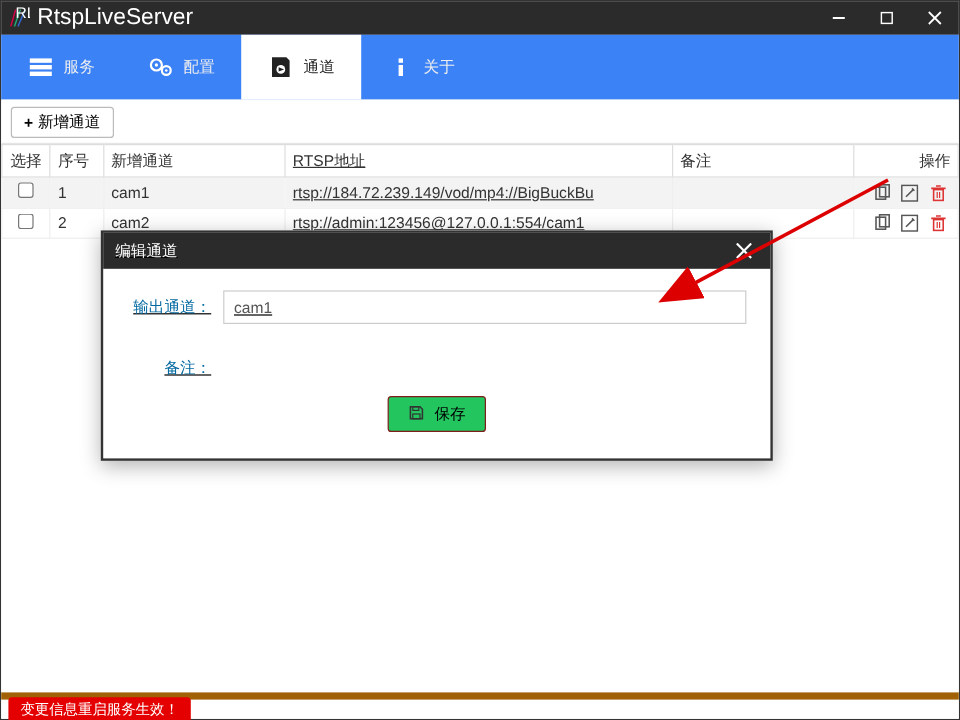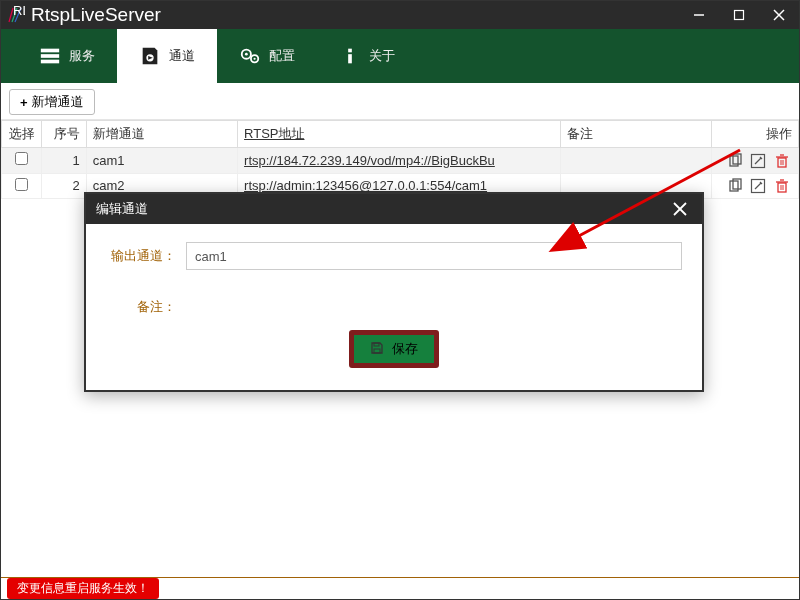"服务" .navbar { background: #14532d -> #3b82f6; padding: 0 16px -> 0 0 }
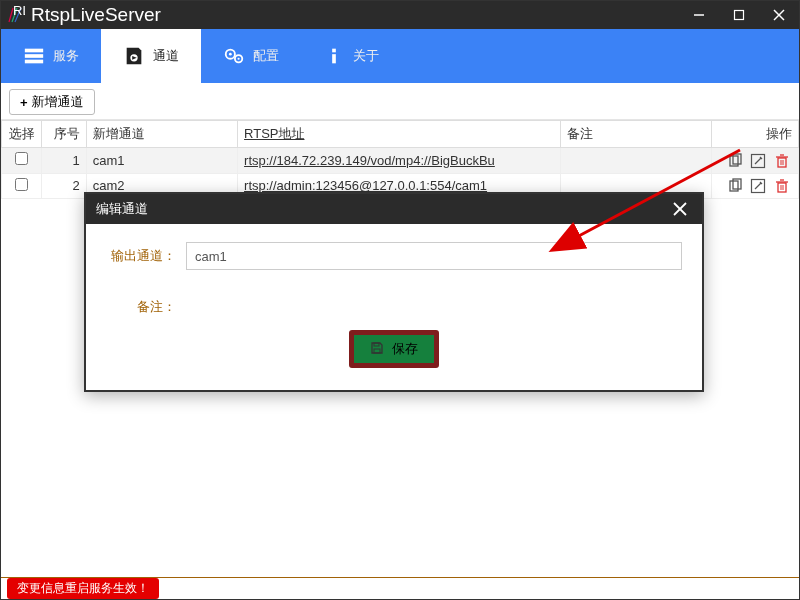"通道" div.navitem { order: before "配置" -> after "配置" }
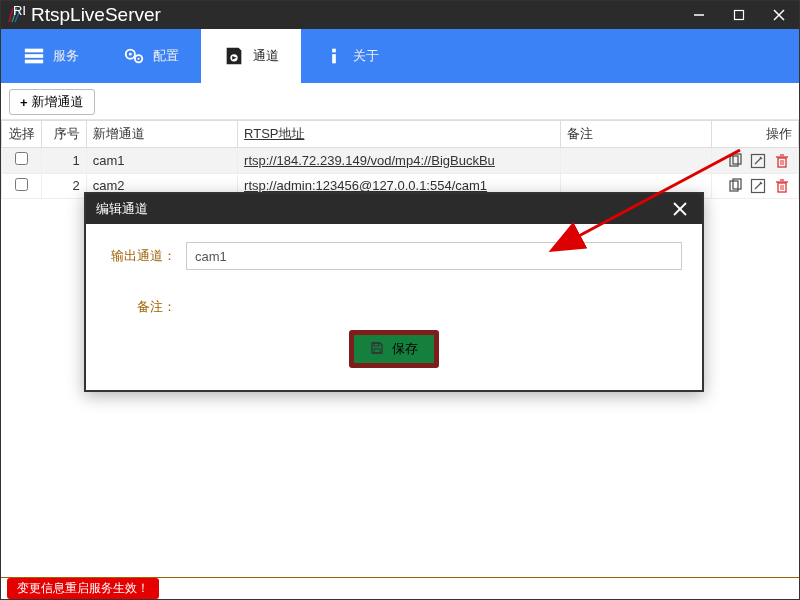"序号" .col-seq { text-align: right -> none }
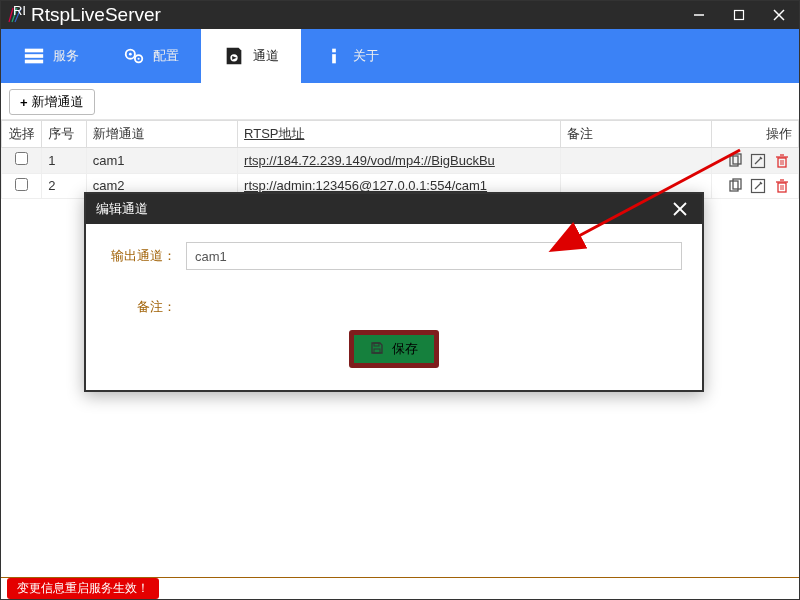"编辑通道" .dialog { text-decoration: none -> underline; width: 620px -> 560px }
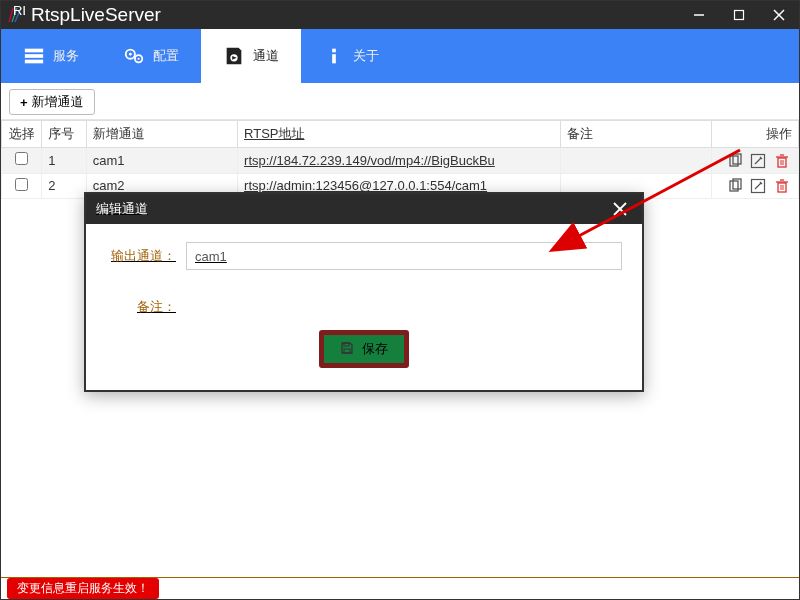"输出通道：" .form-label { color: #a16207 -> #0369a1 }
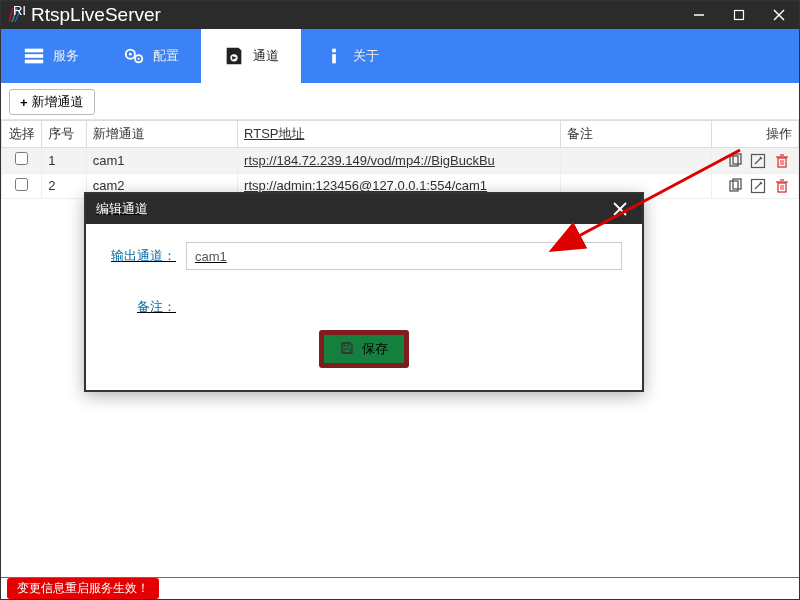"保存" .save-btn { background: #15803d -> #22c55e; border: 5px solid #7f1d1d -> 1px solid #7f1d1d }
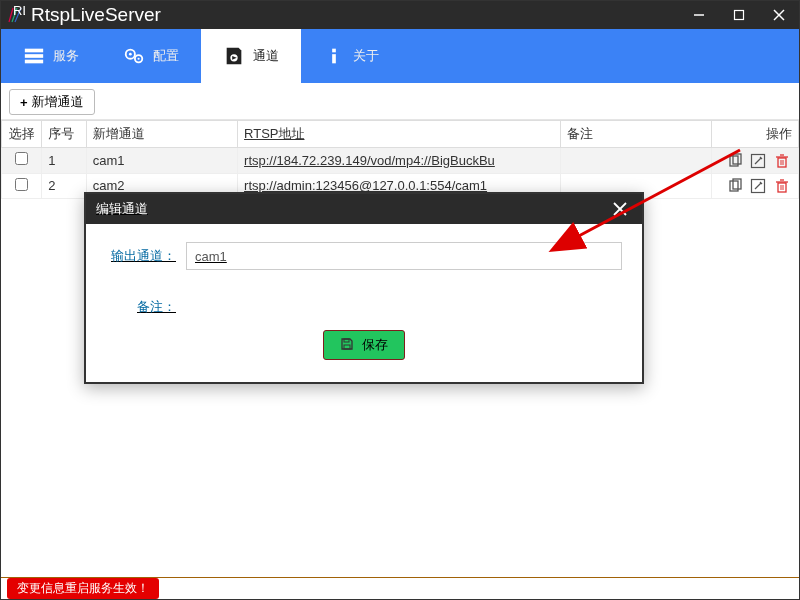"变更信息重启服务生效！" .footer { border-top: 1px solid #a16207 -> 6px solid #a16207 }
